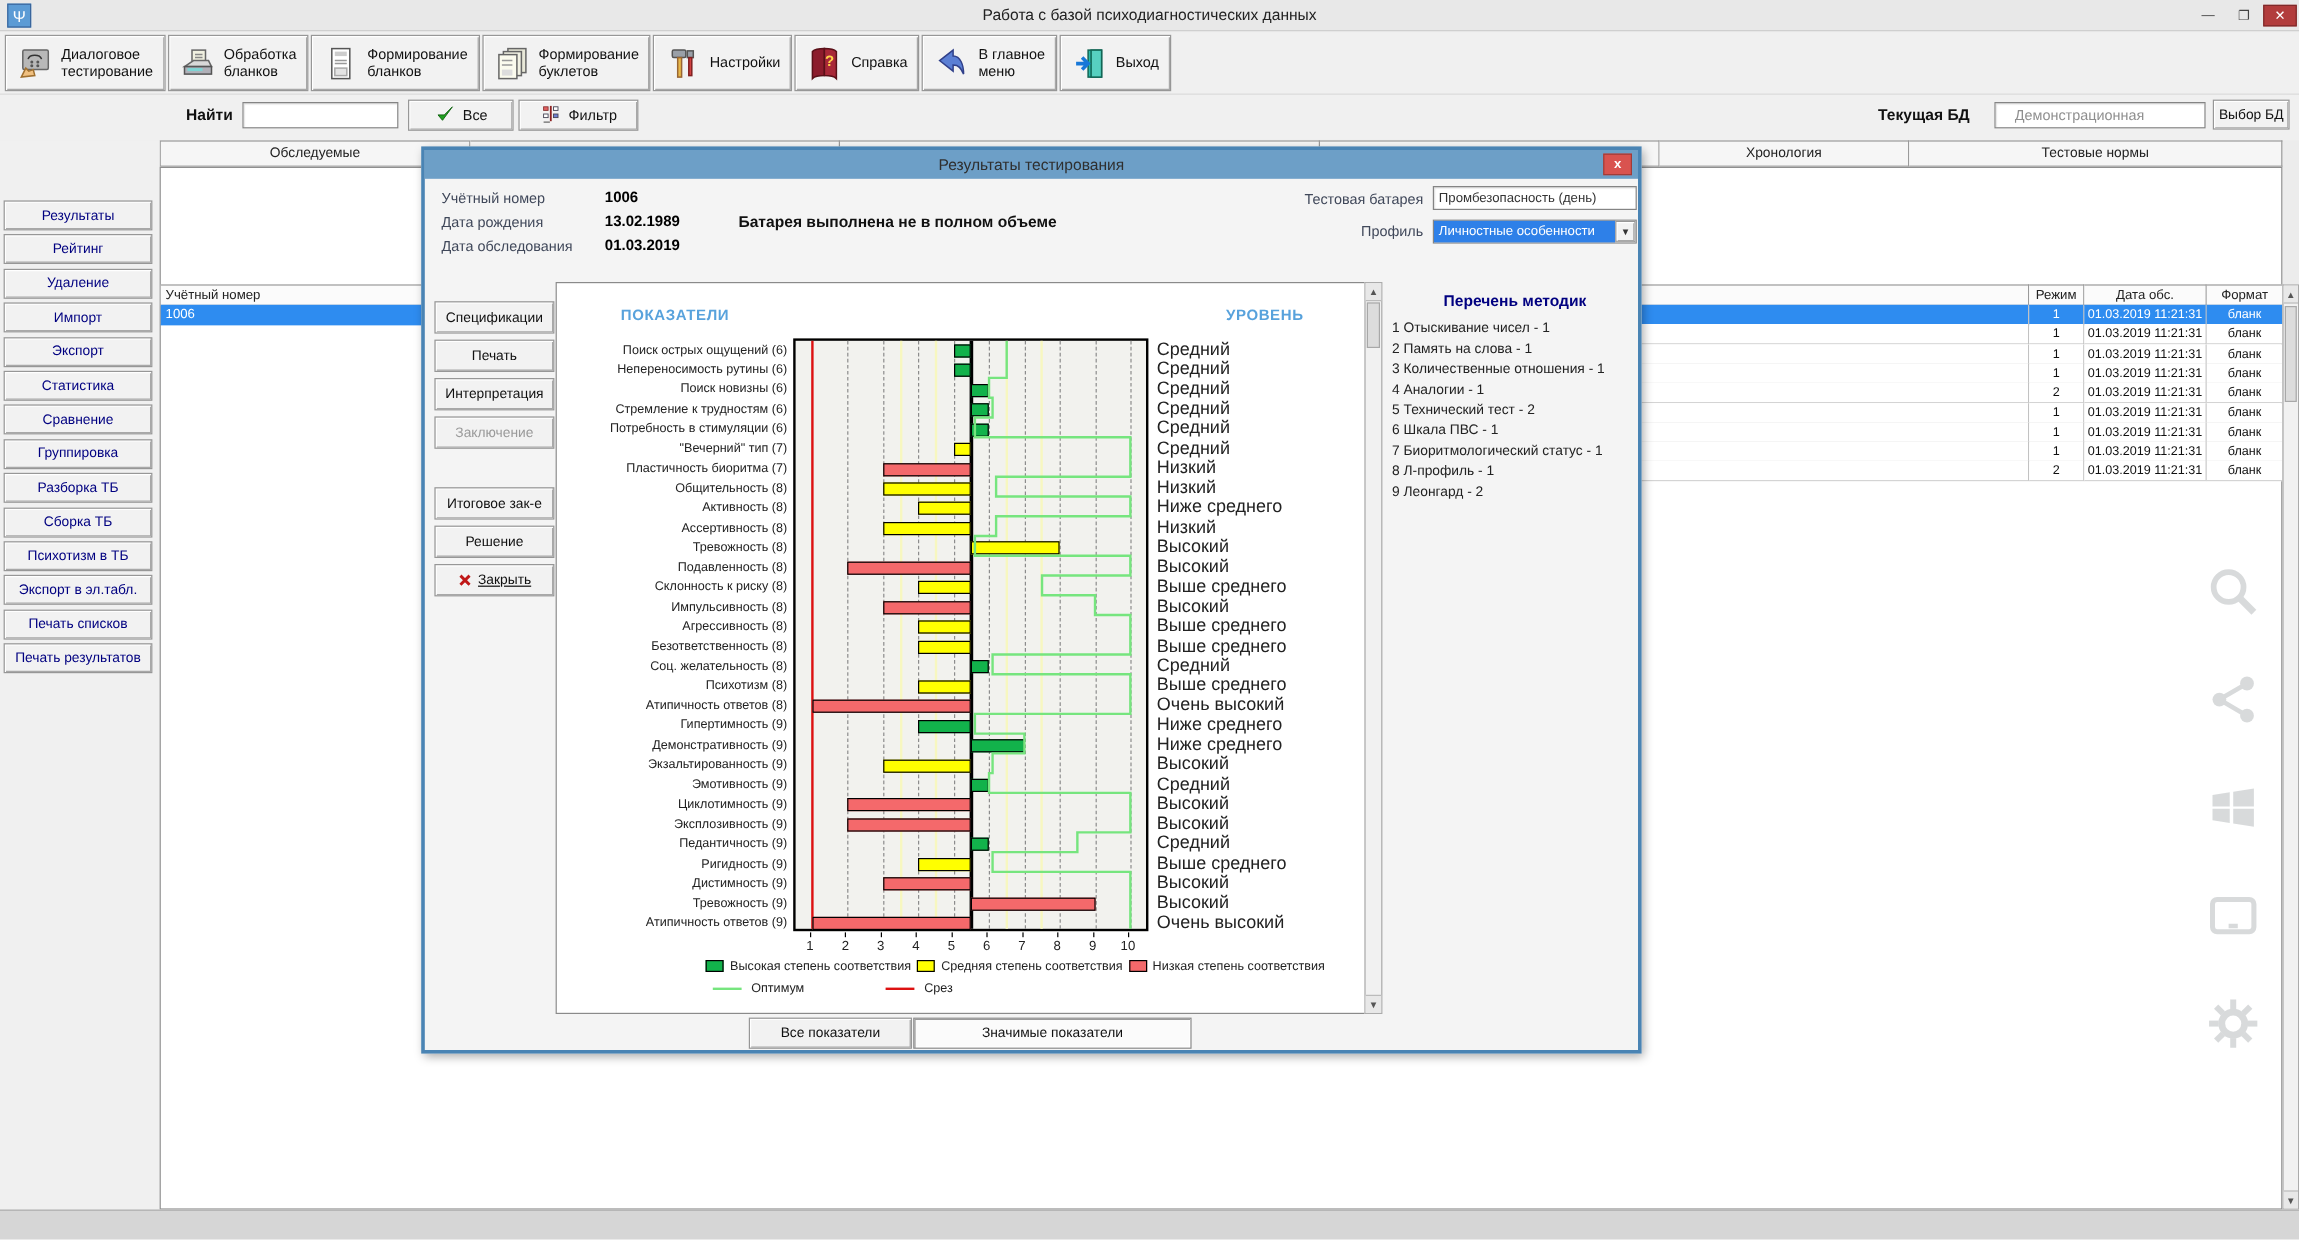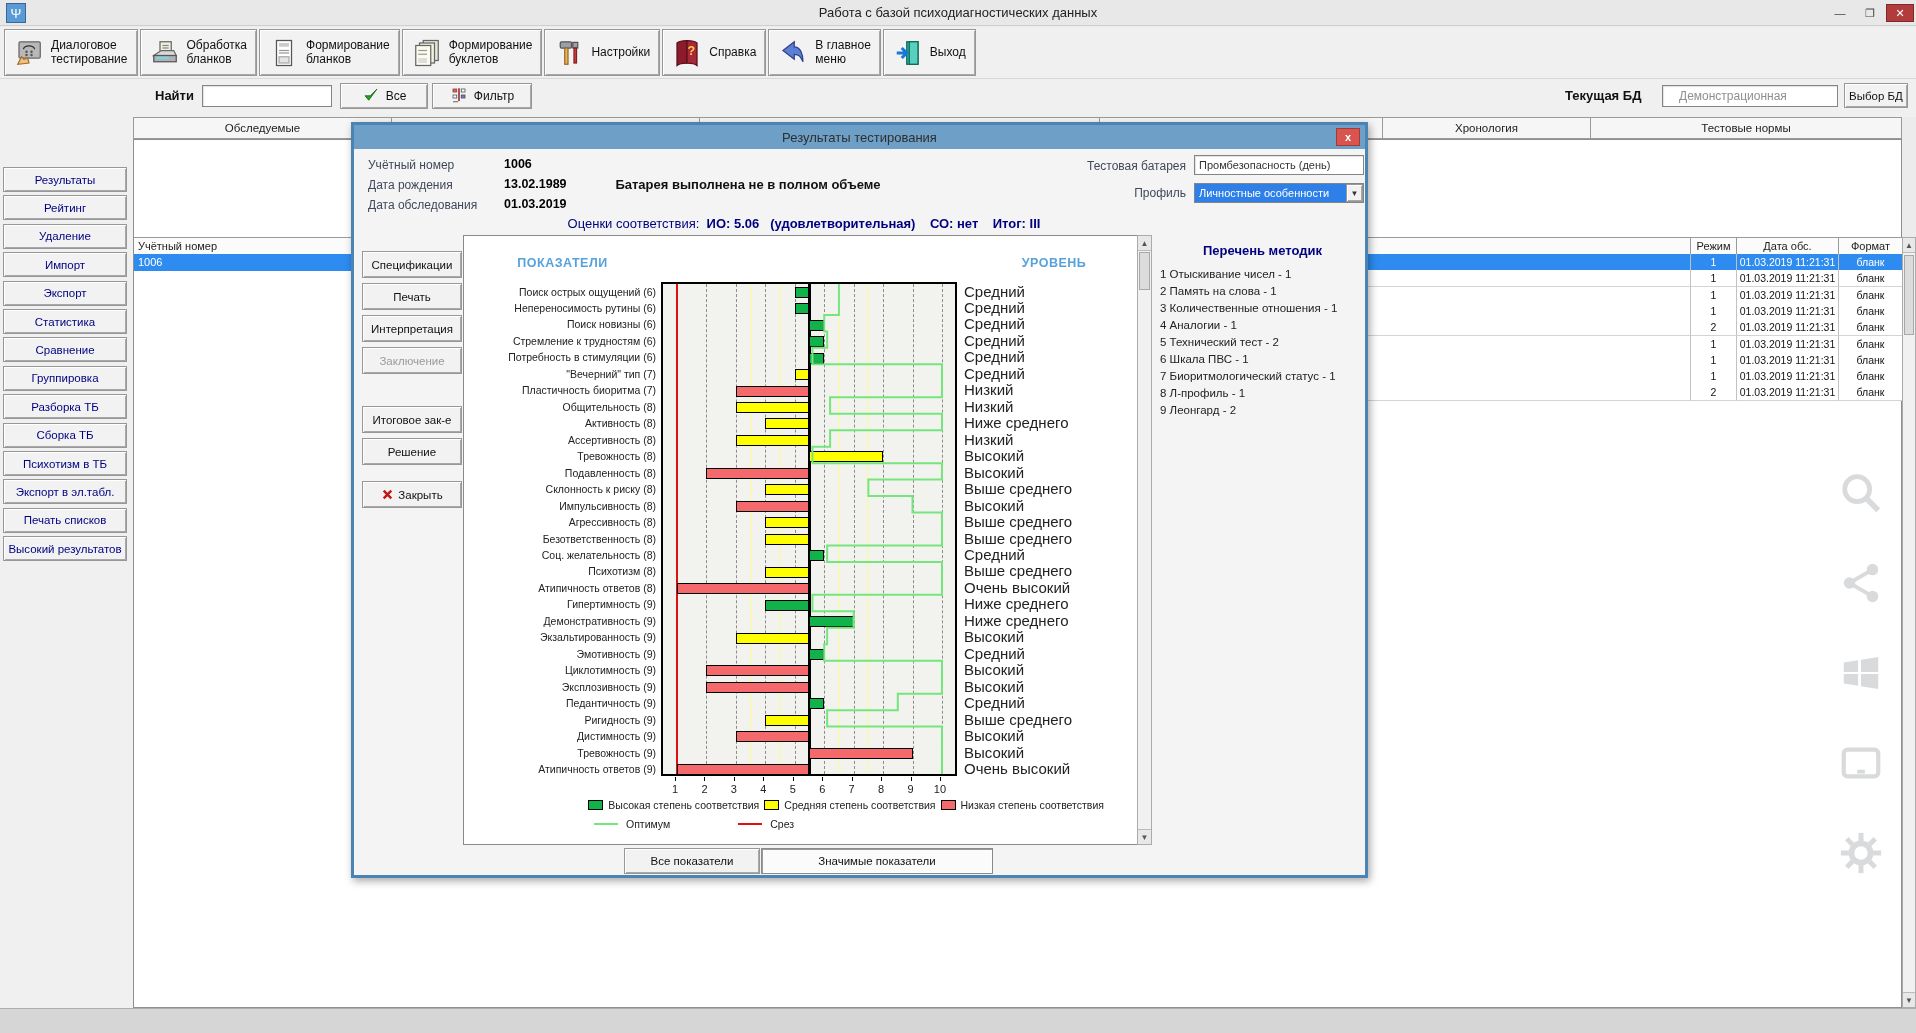"Оценки соответствия: ИО: 5.06" div.abs { html: <div><span>Оценки соответствия:</span><span> </span><span>ИО: 5.06 (удовлетворительная) СО: нет Итог: III</span></div> -> none }
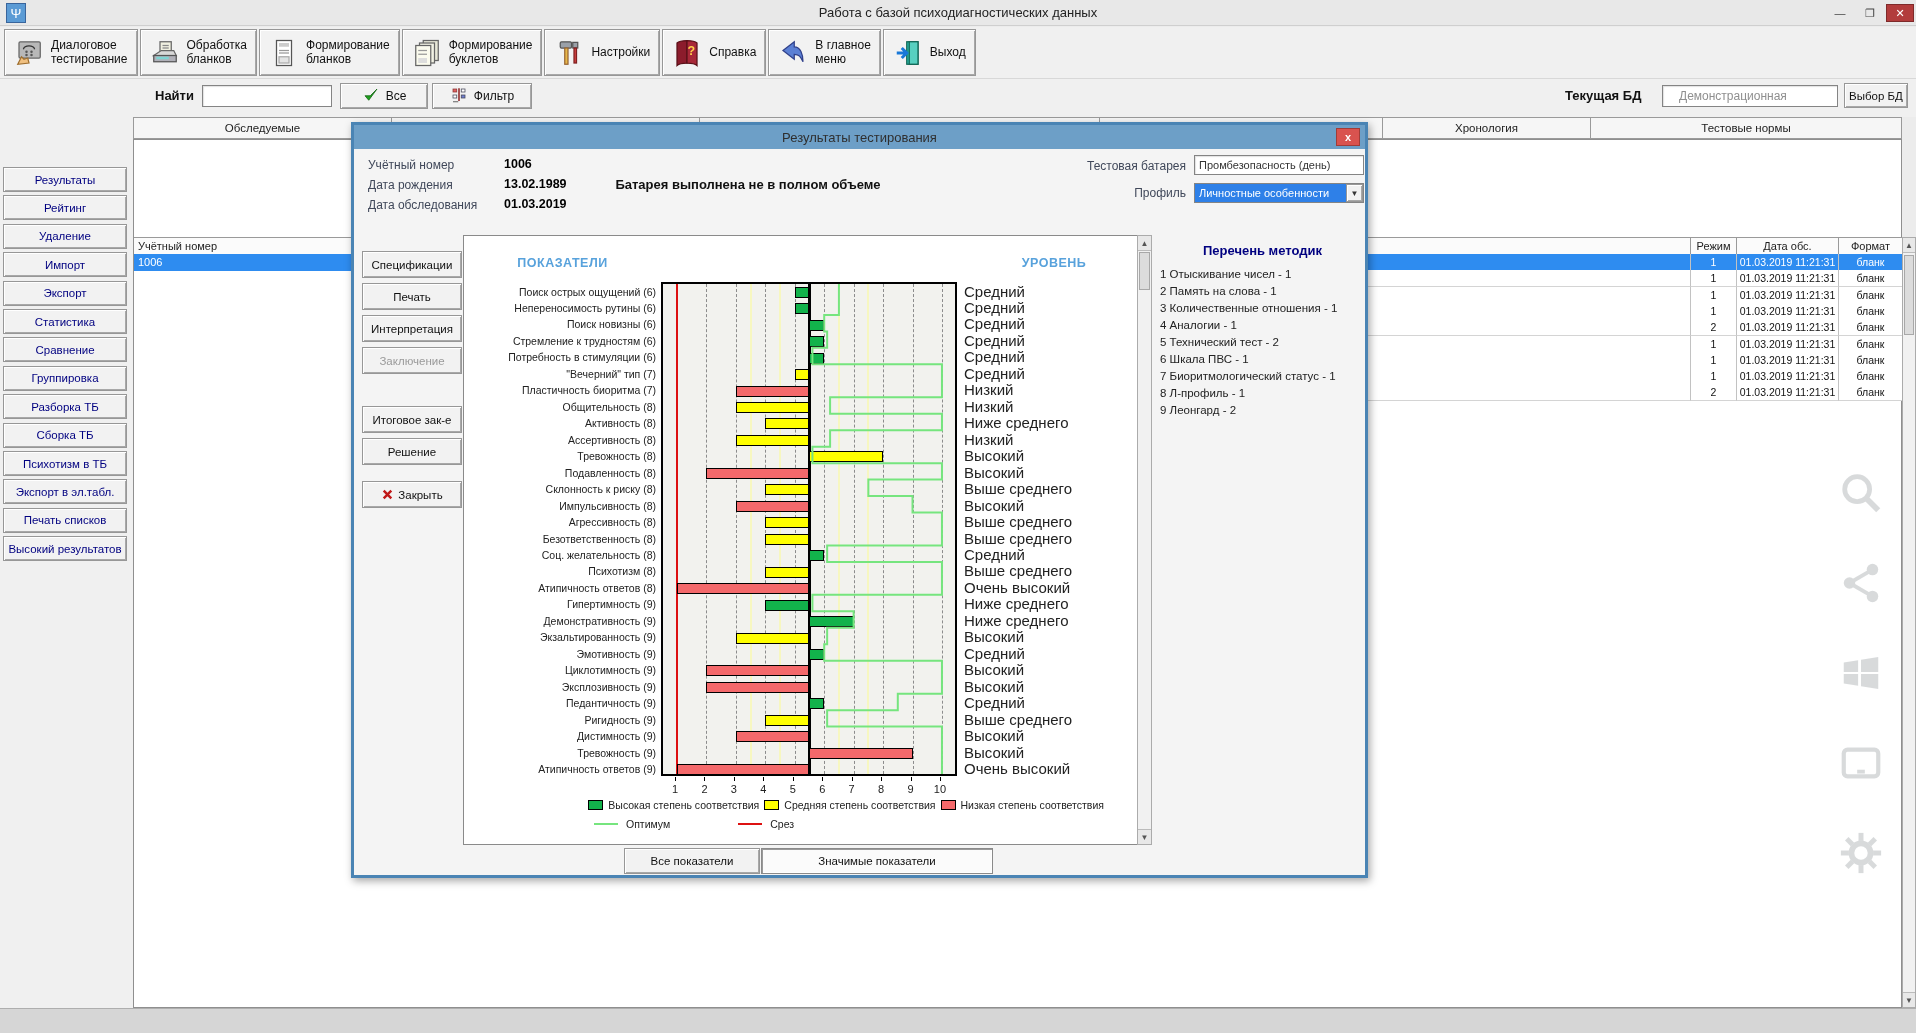"Закрыть" div.abs { text-decoration: none -> underline; top: 356px -> 345px }
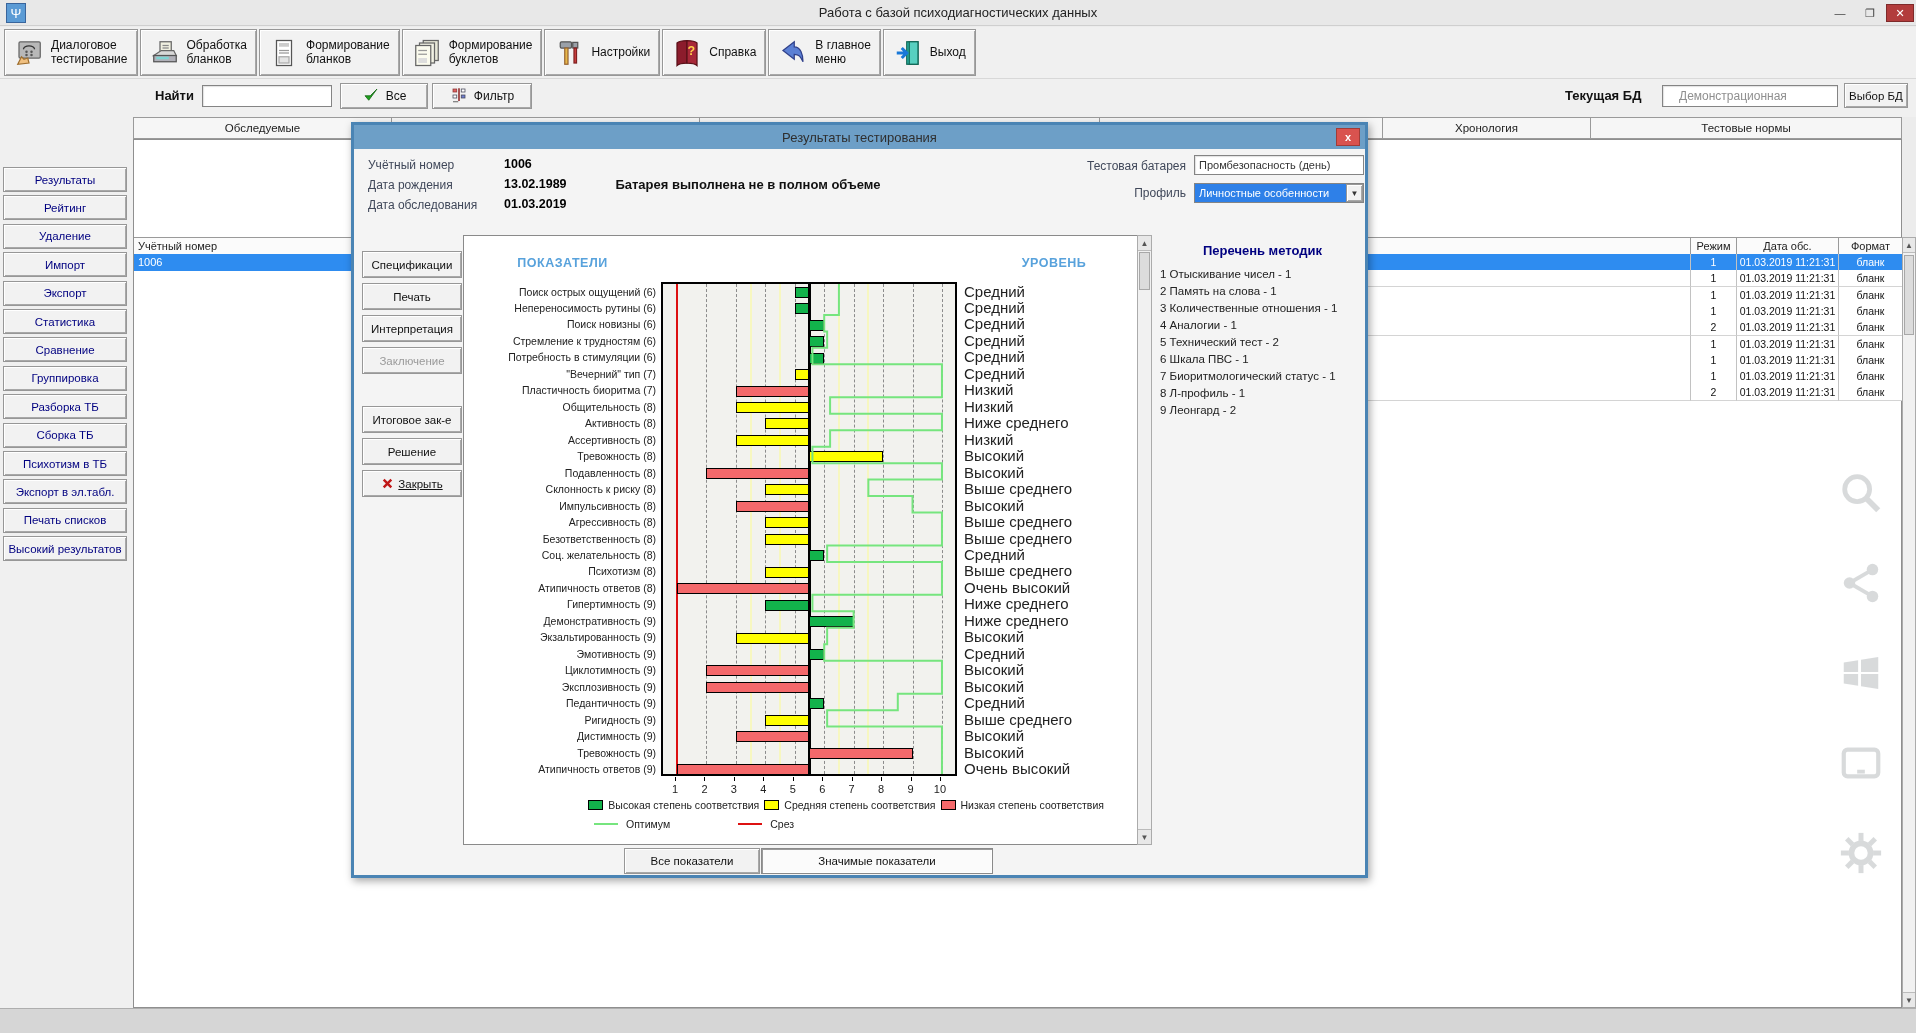"Высокий результатов" div.sbtn { text: Высокий -> Печать }
